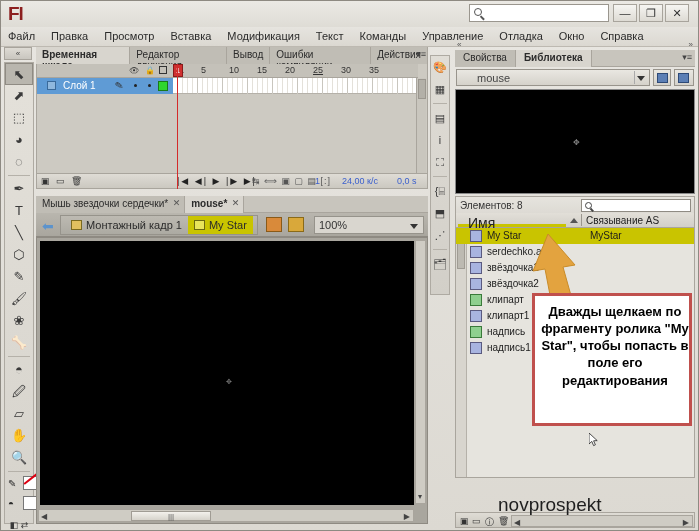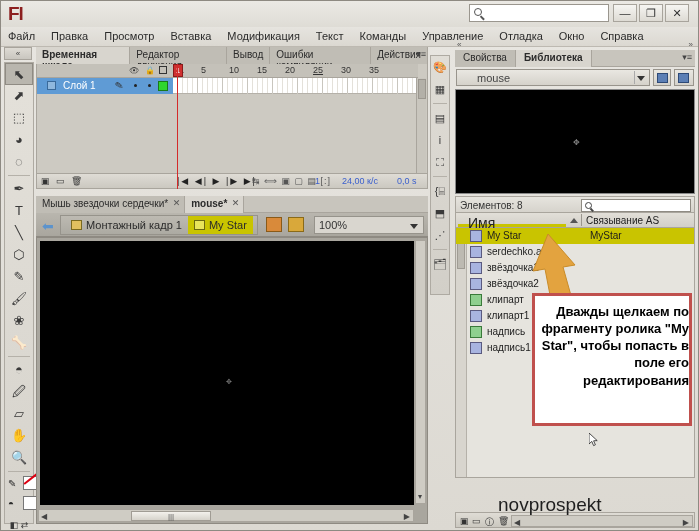"Элементов: 8" .libcount { height: 17px -> 30px }
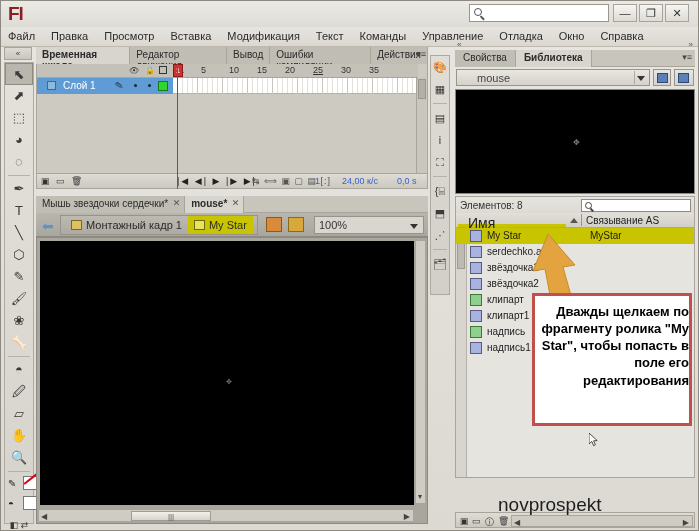"Дважды щелкаем по фрагменту ролика" .callout p { text-align: right -> center }
